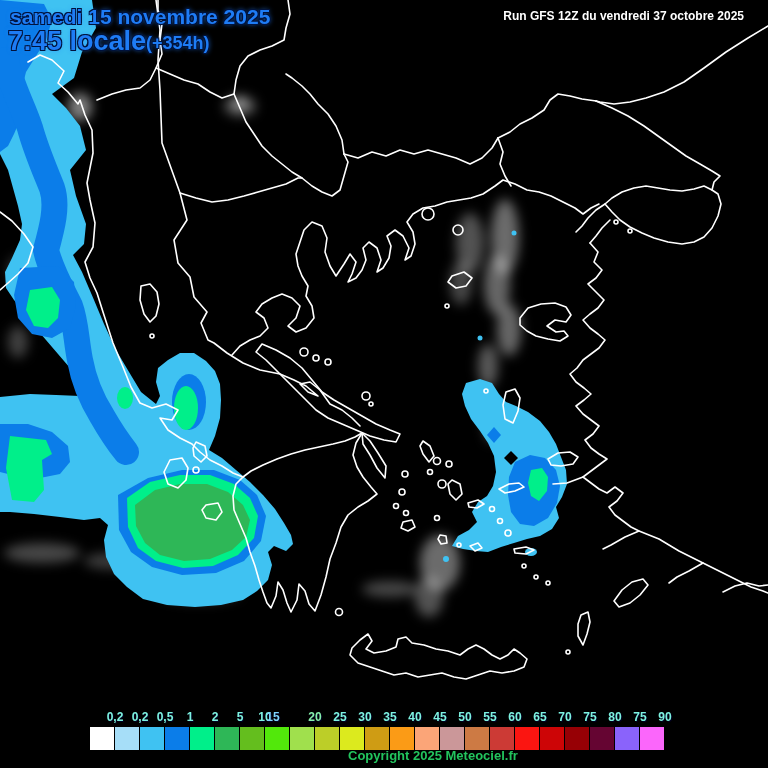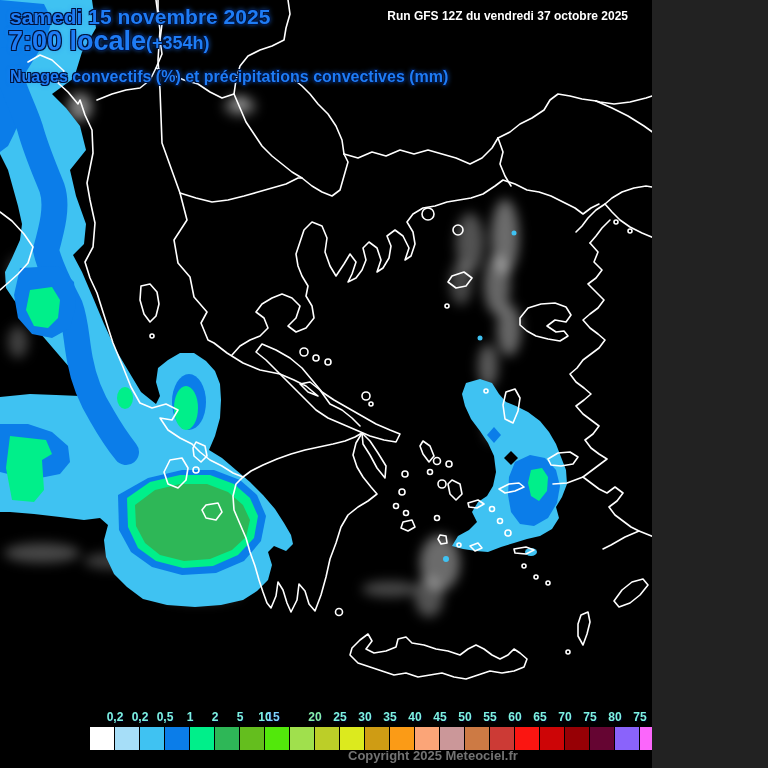"samedi 15 novembre 2025" #stage { width: 652px -> 768px }
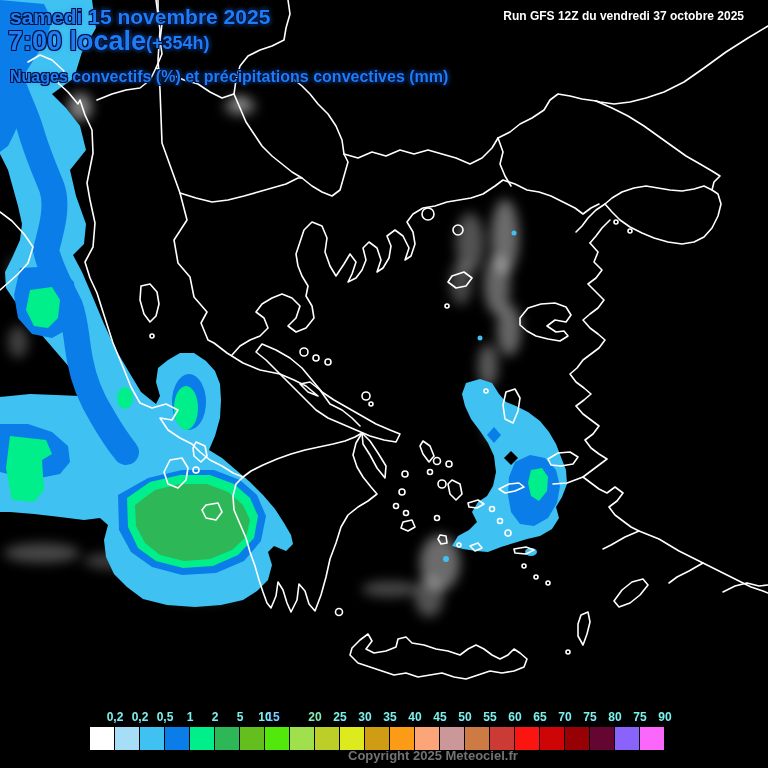"7:00 locale" div.ttl { text: 7:00 -> 7:45 }
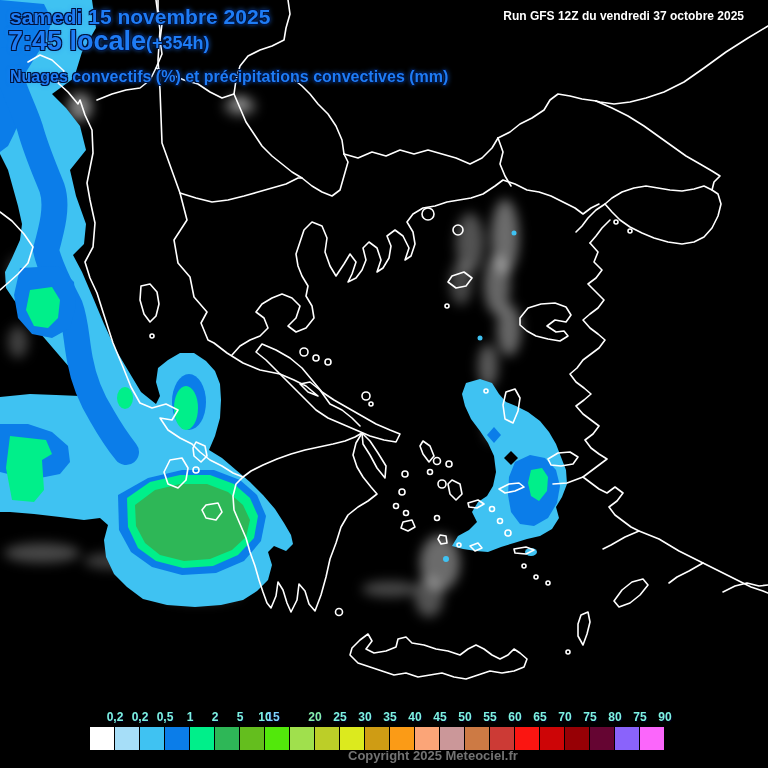"Nuages convectifs (%) et précipitations" div.ttl { html: <div>Nuages convectifs (%) et précipitations convectives (mm)</div> -> none }
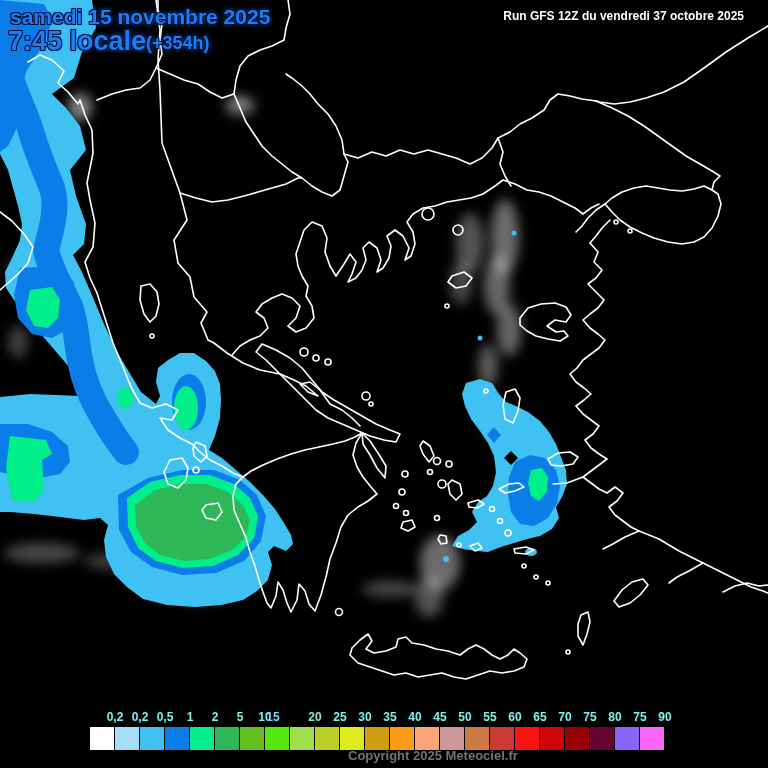"Copyright 2025 Meteociel.fr" #copyright { color: #737373 -> #22c55e }
